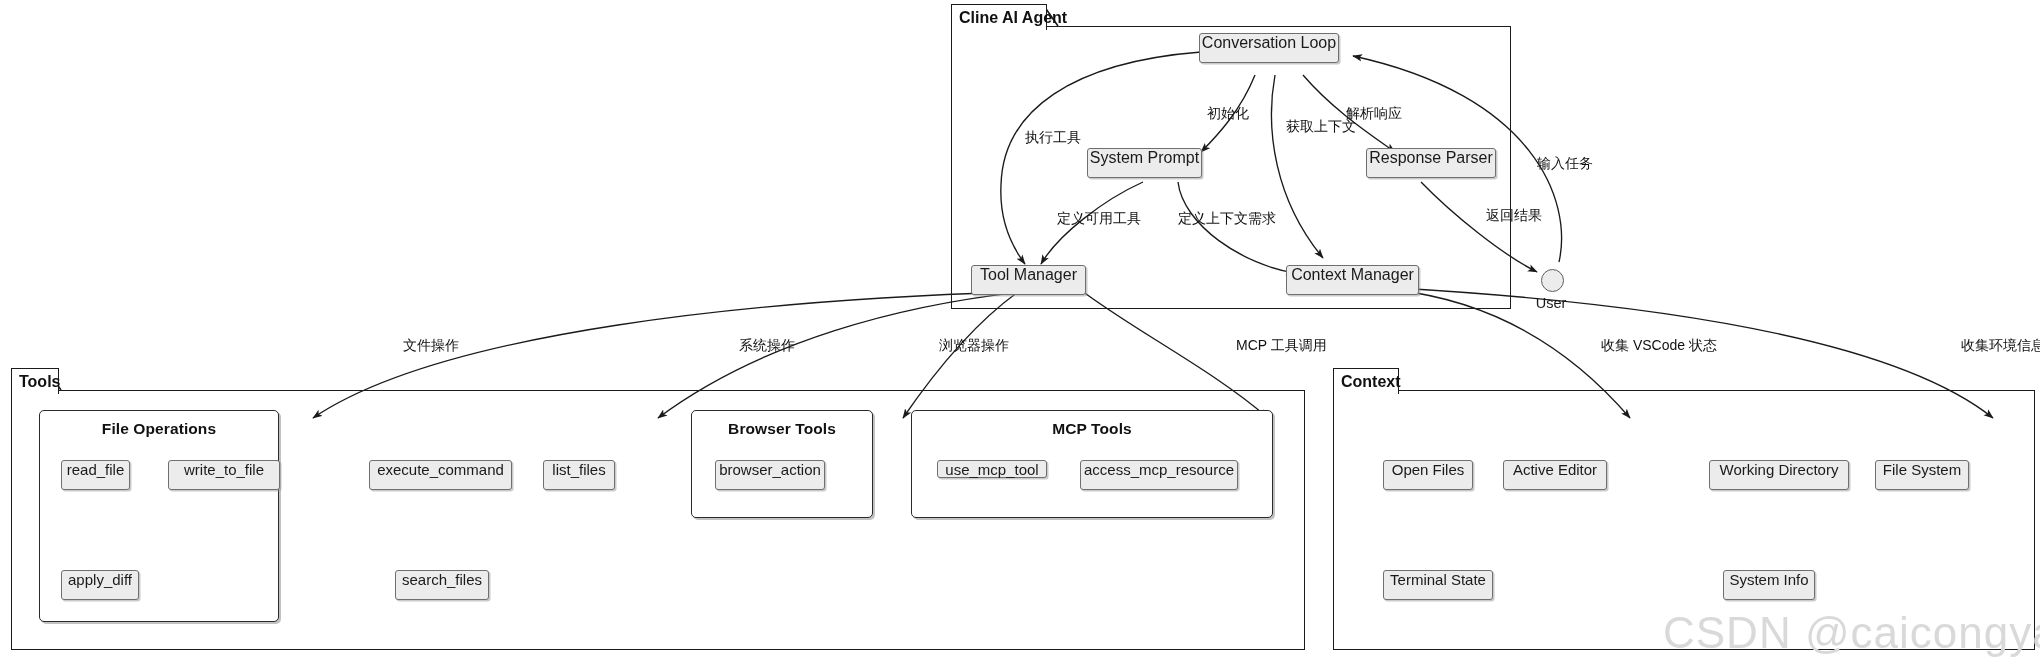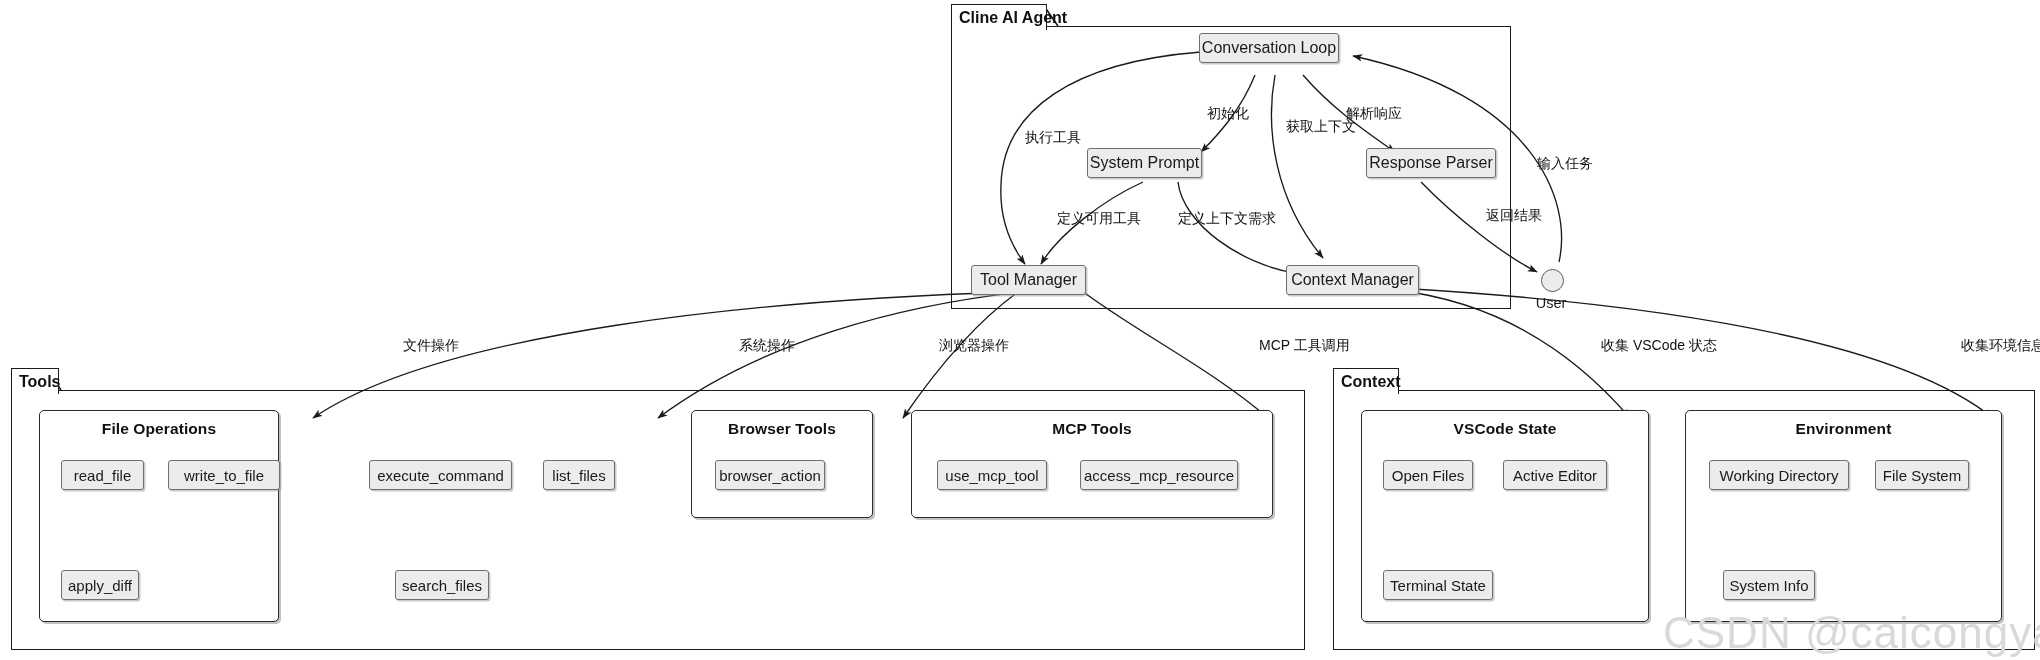"Conversation Loop" .node { align-items: center -> none }
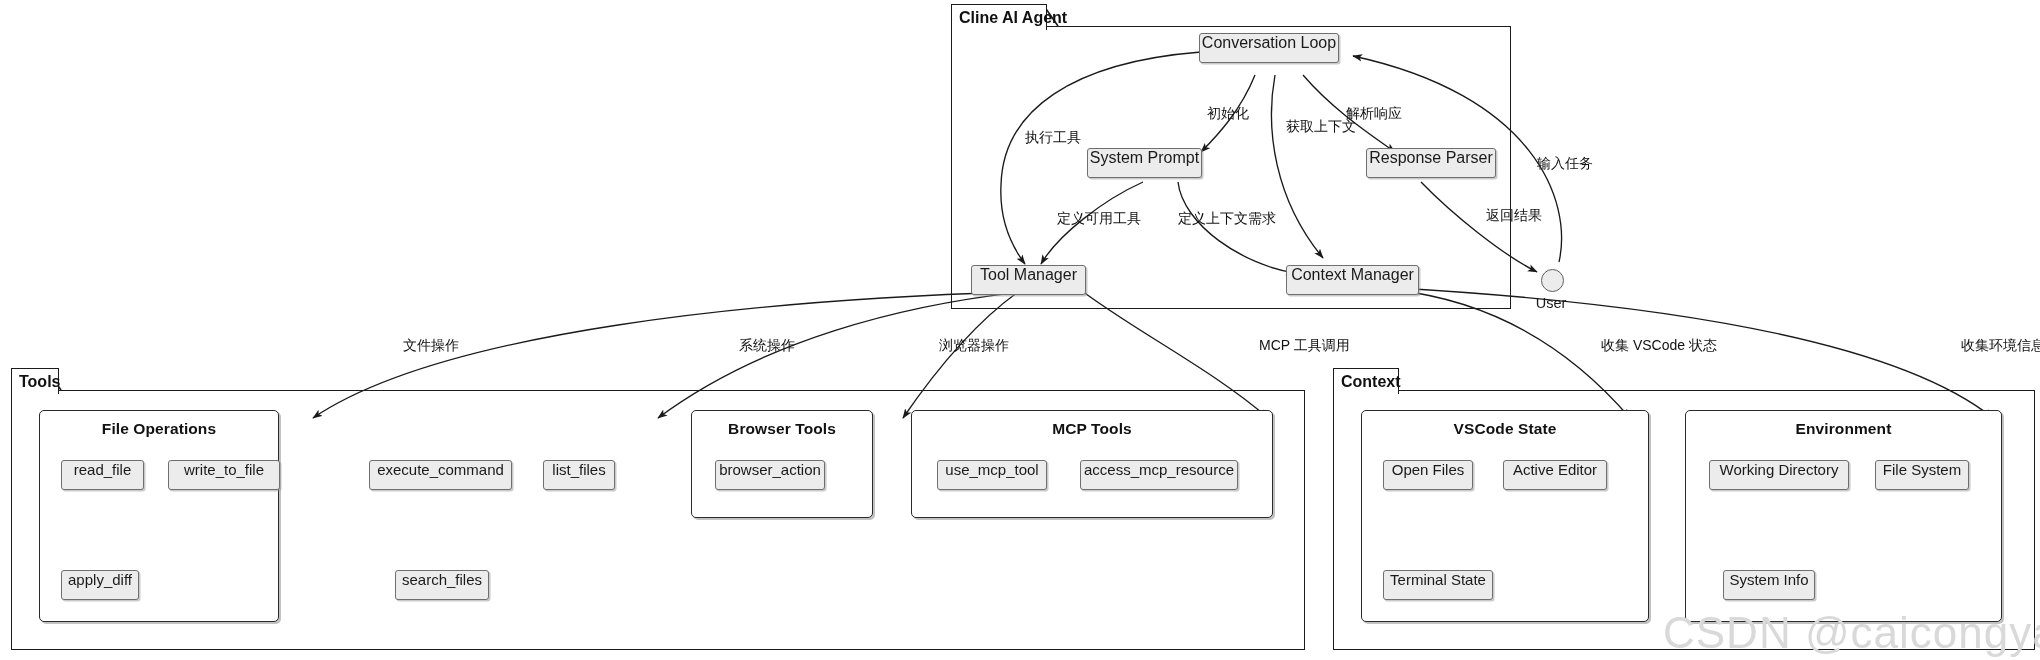"MCP 工具调用" div.elabel { margin-left: 23px -> none }
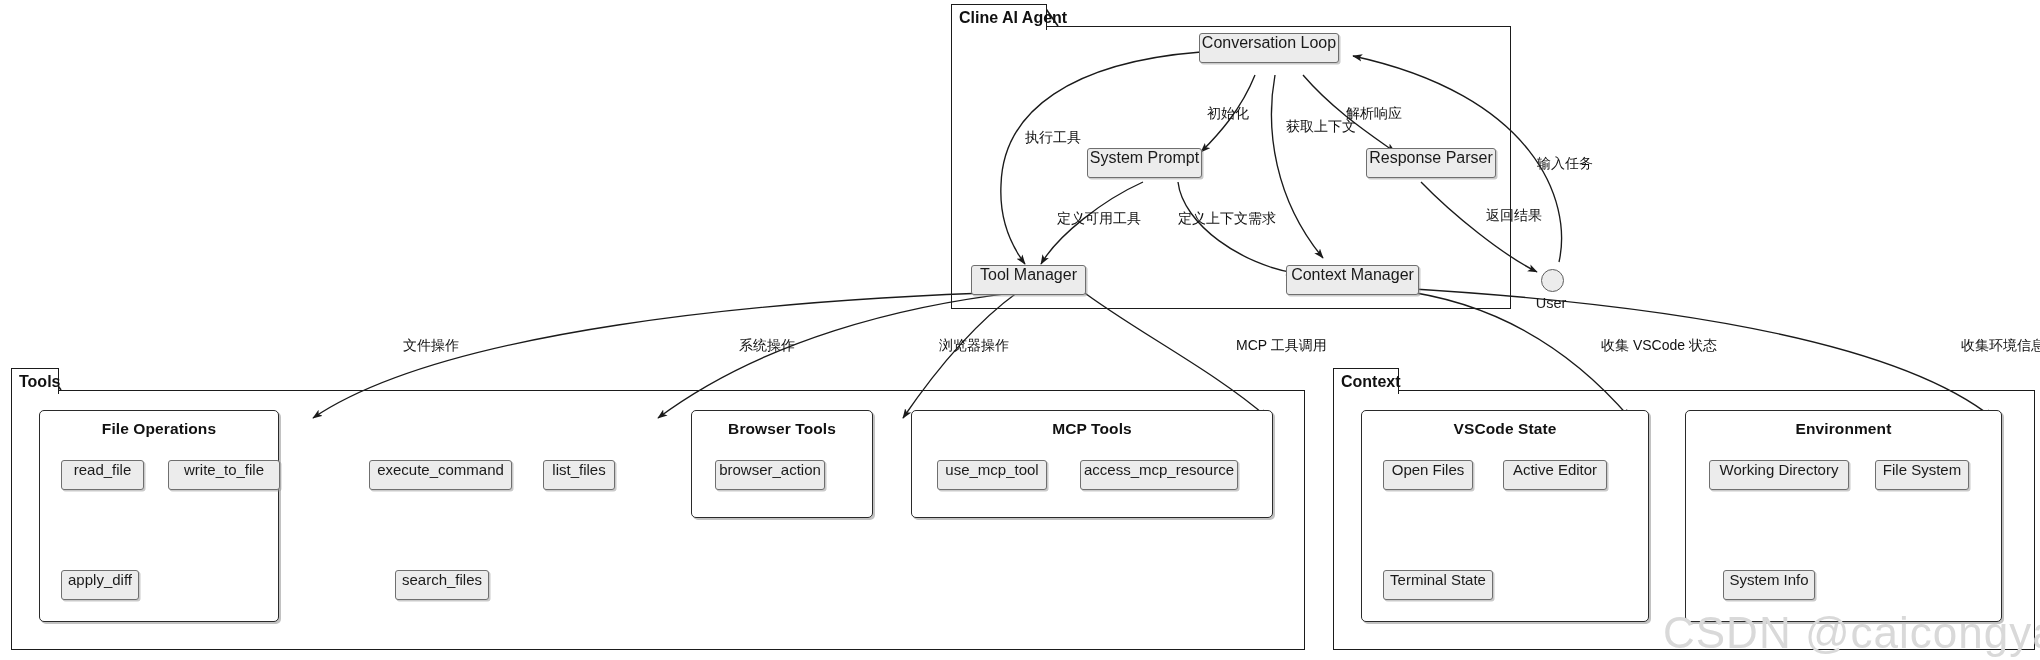"VSCode State" div.grp { html: <div> <div>VSCode State</div> </div> -> none }
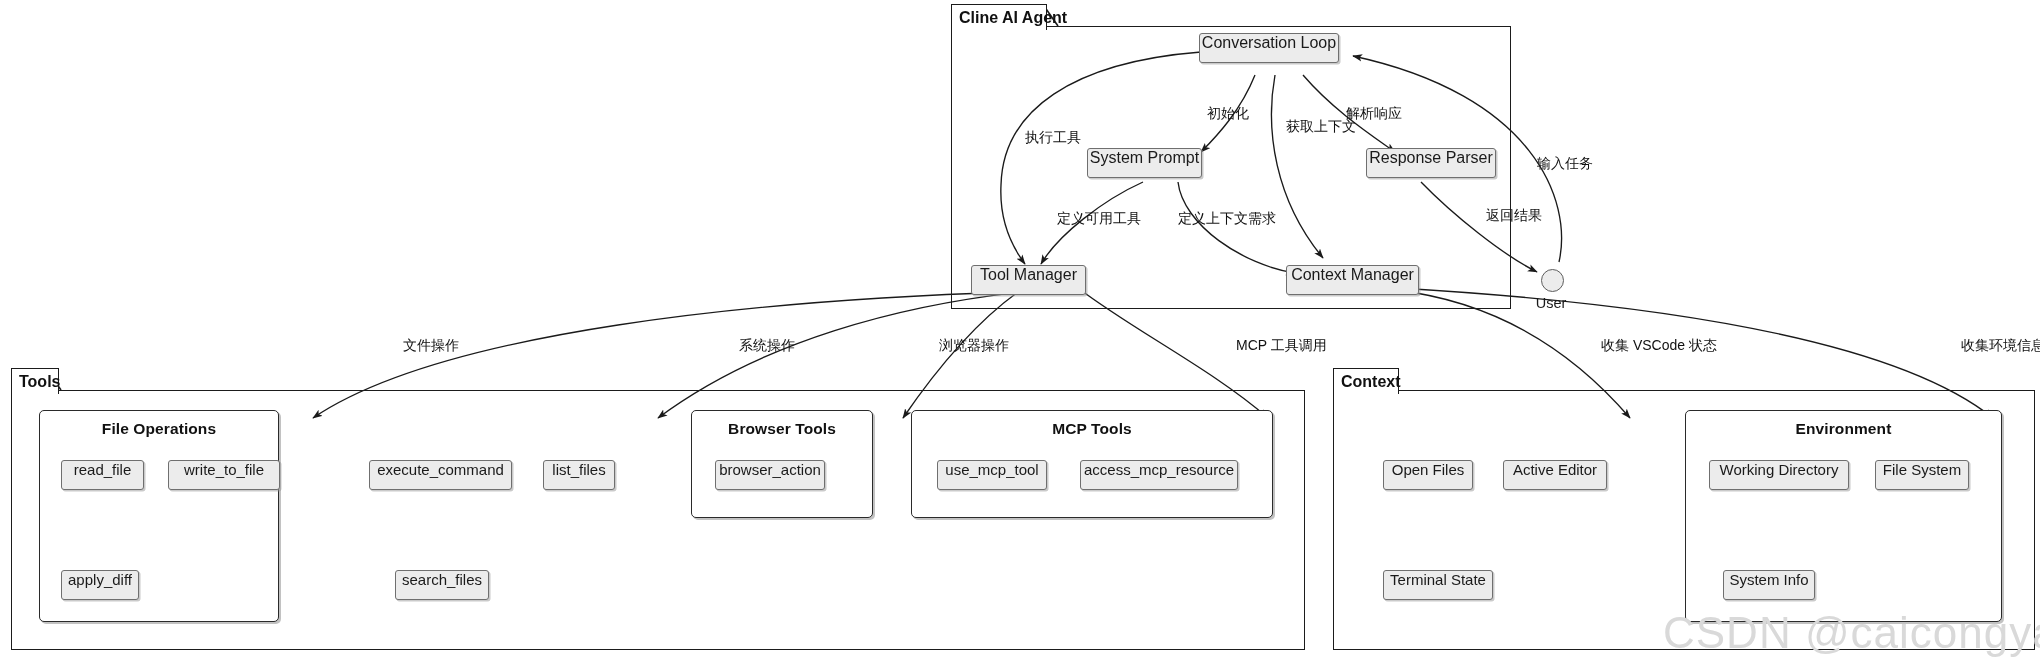"Environment" div.grp { html: <div> <div>Environment</div> </div> -> none }
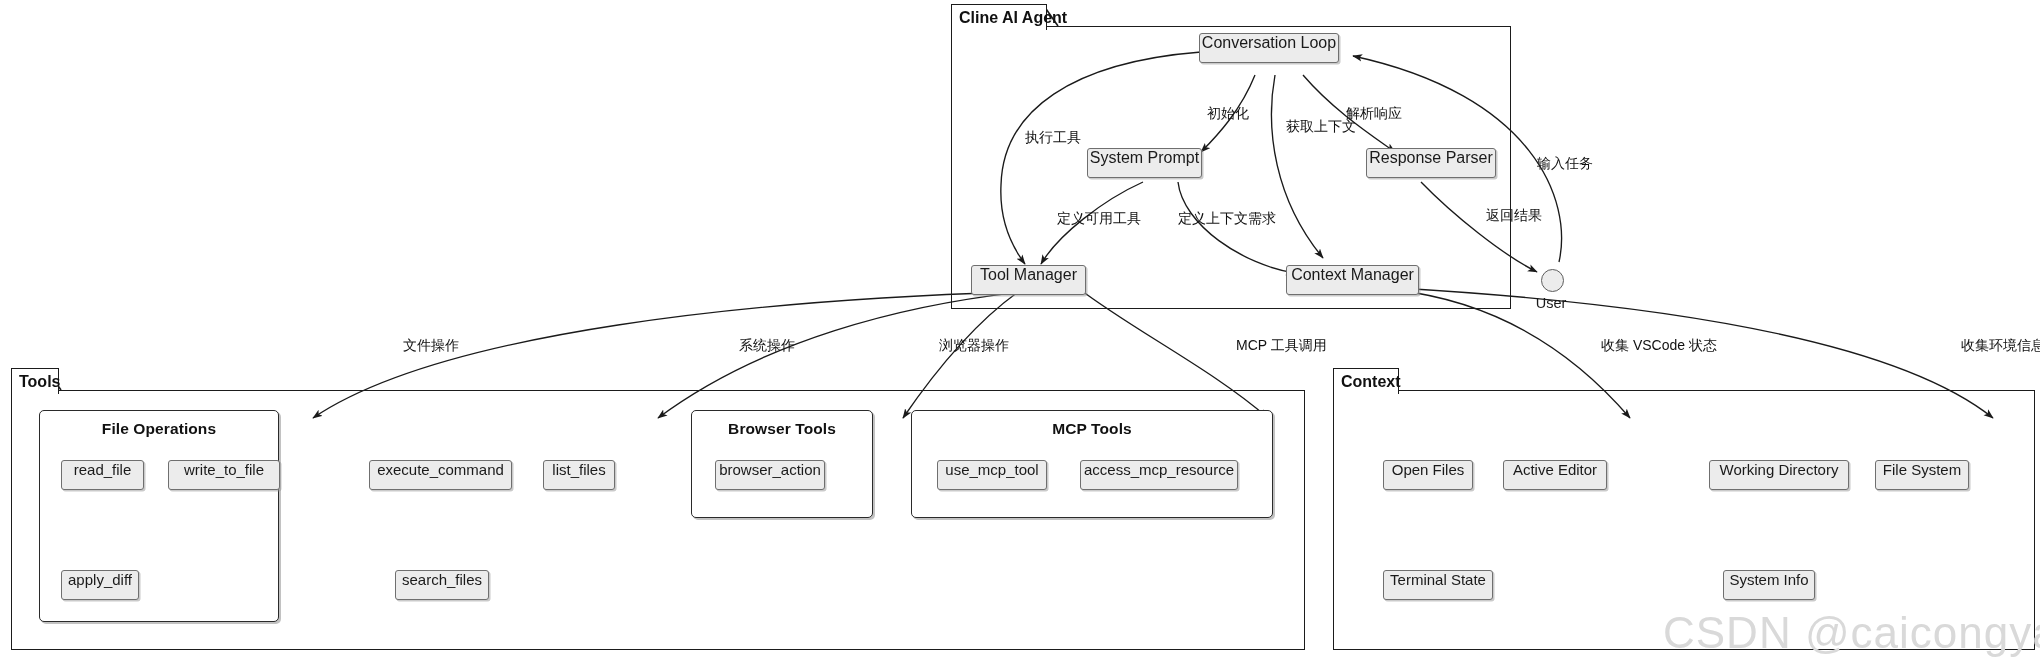"read_file" div.node { width: 83px -> 69px }
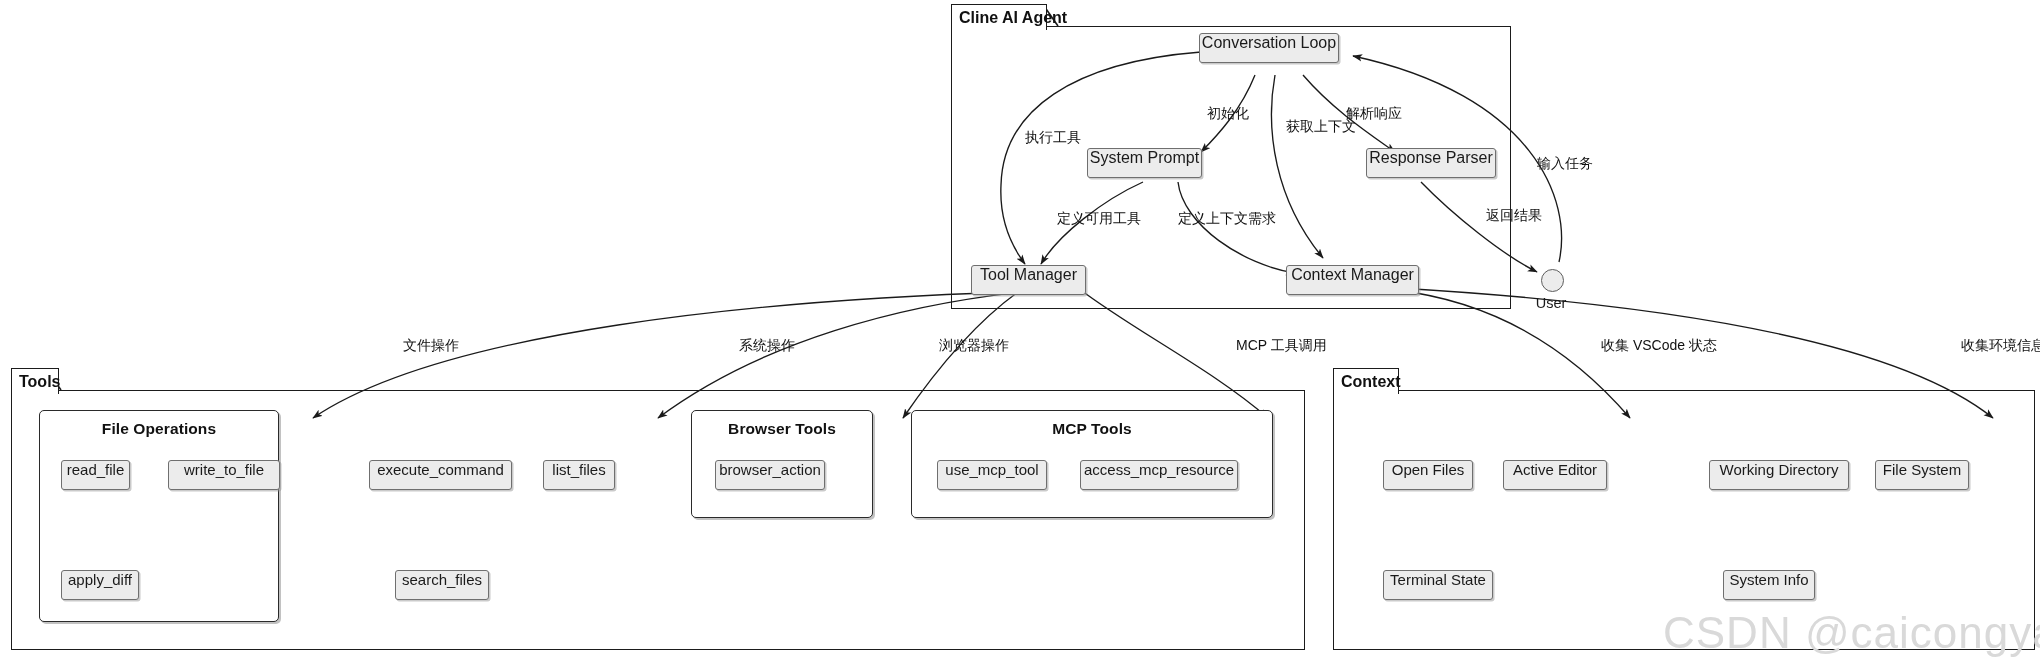"use_mcp_tool" div.node { height: 30px -> 18px }
